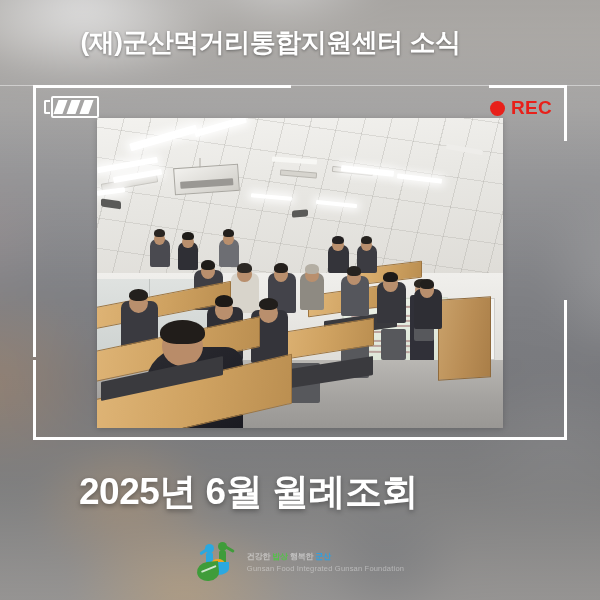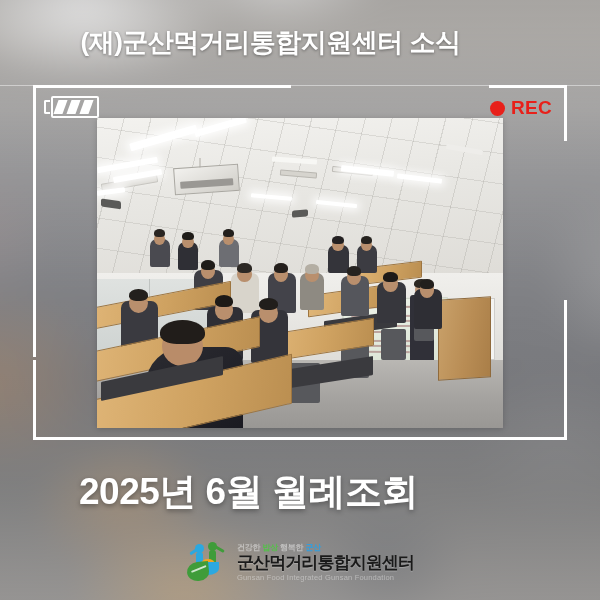"군산먹거리통합지원센터" div { html: <div>군산먹거리통합지원센터</div> -> none }
